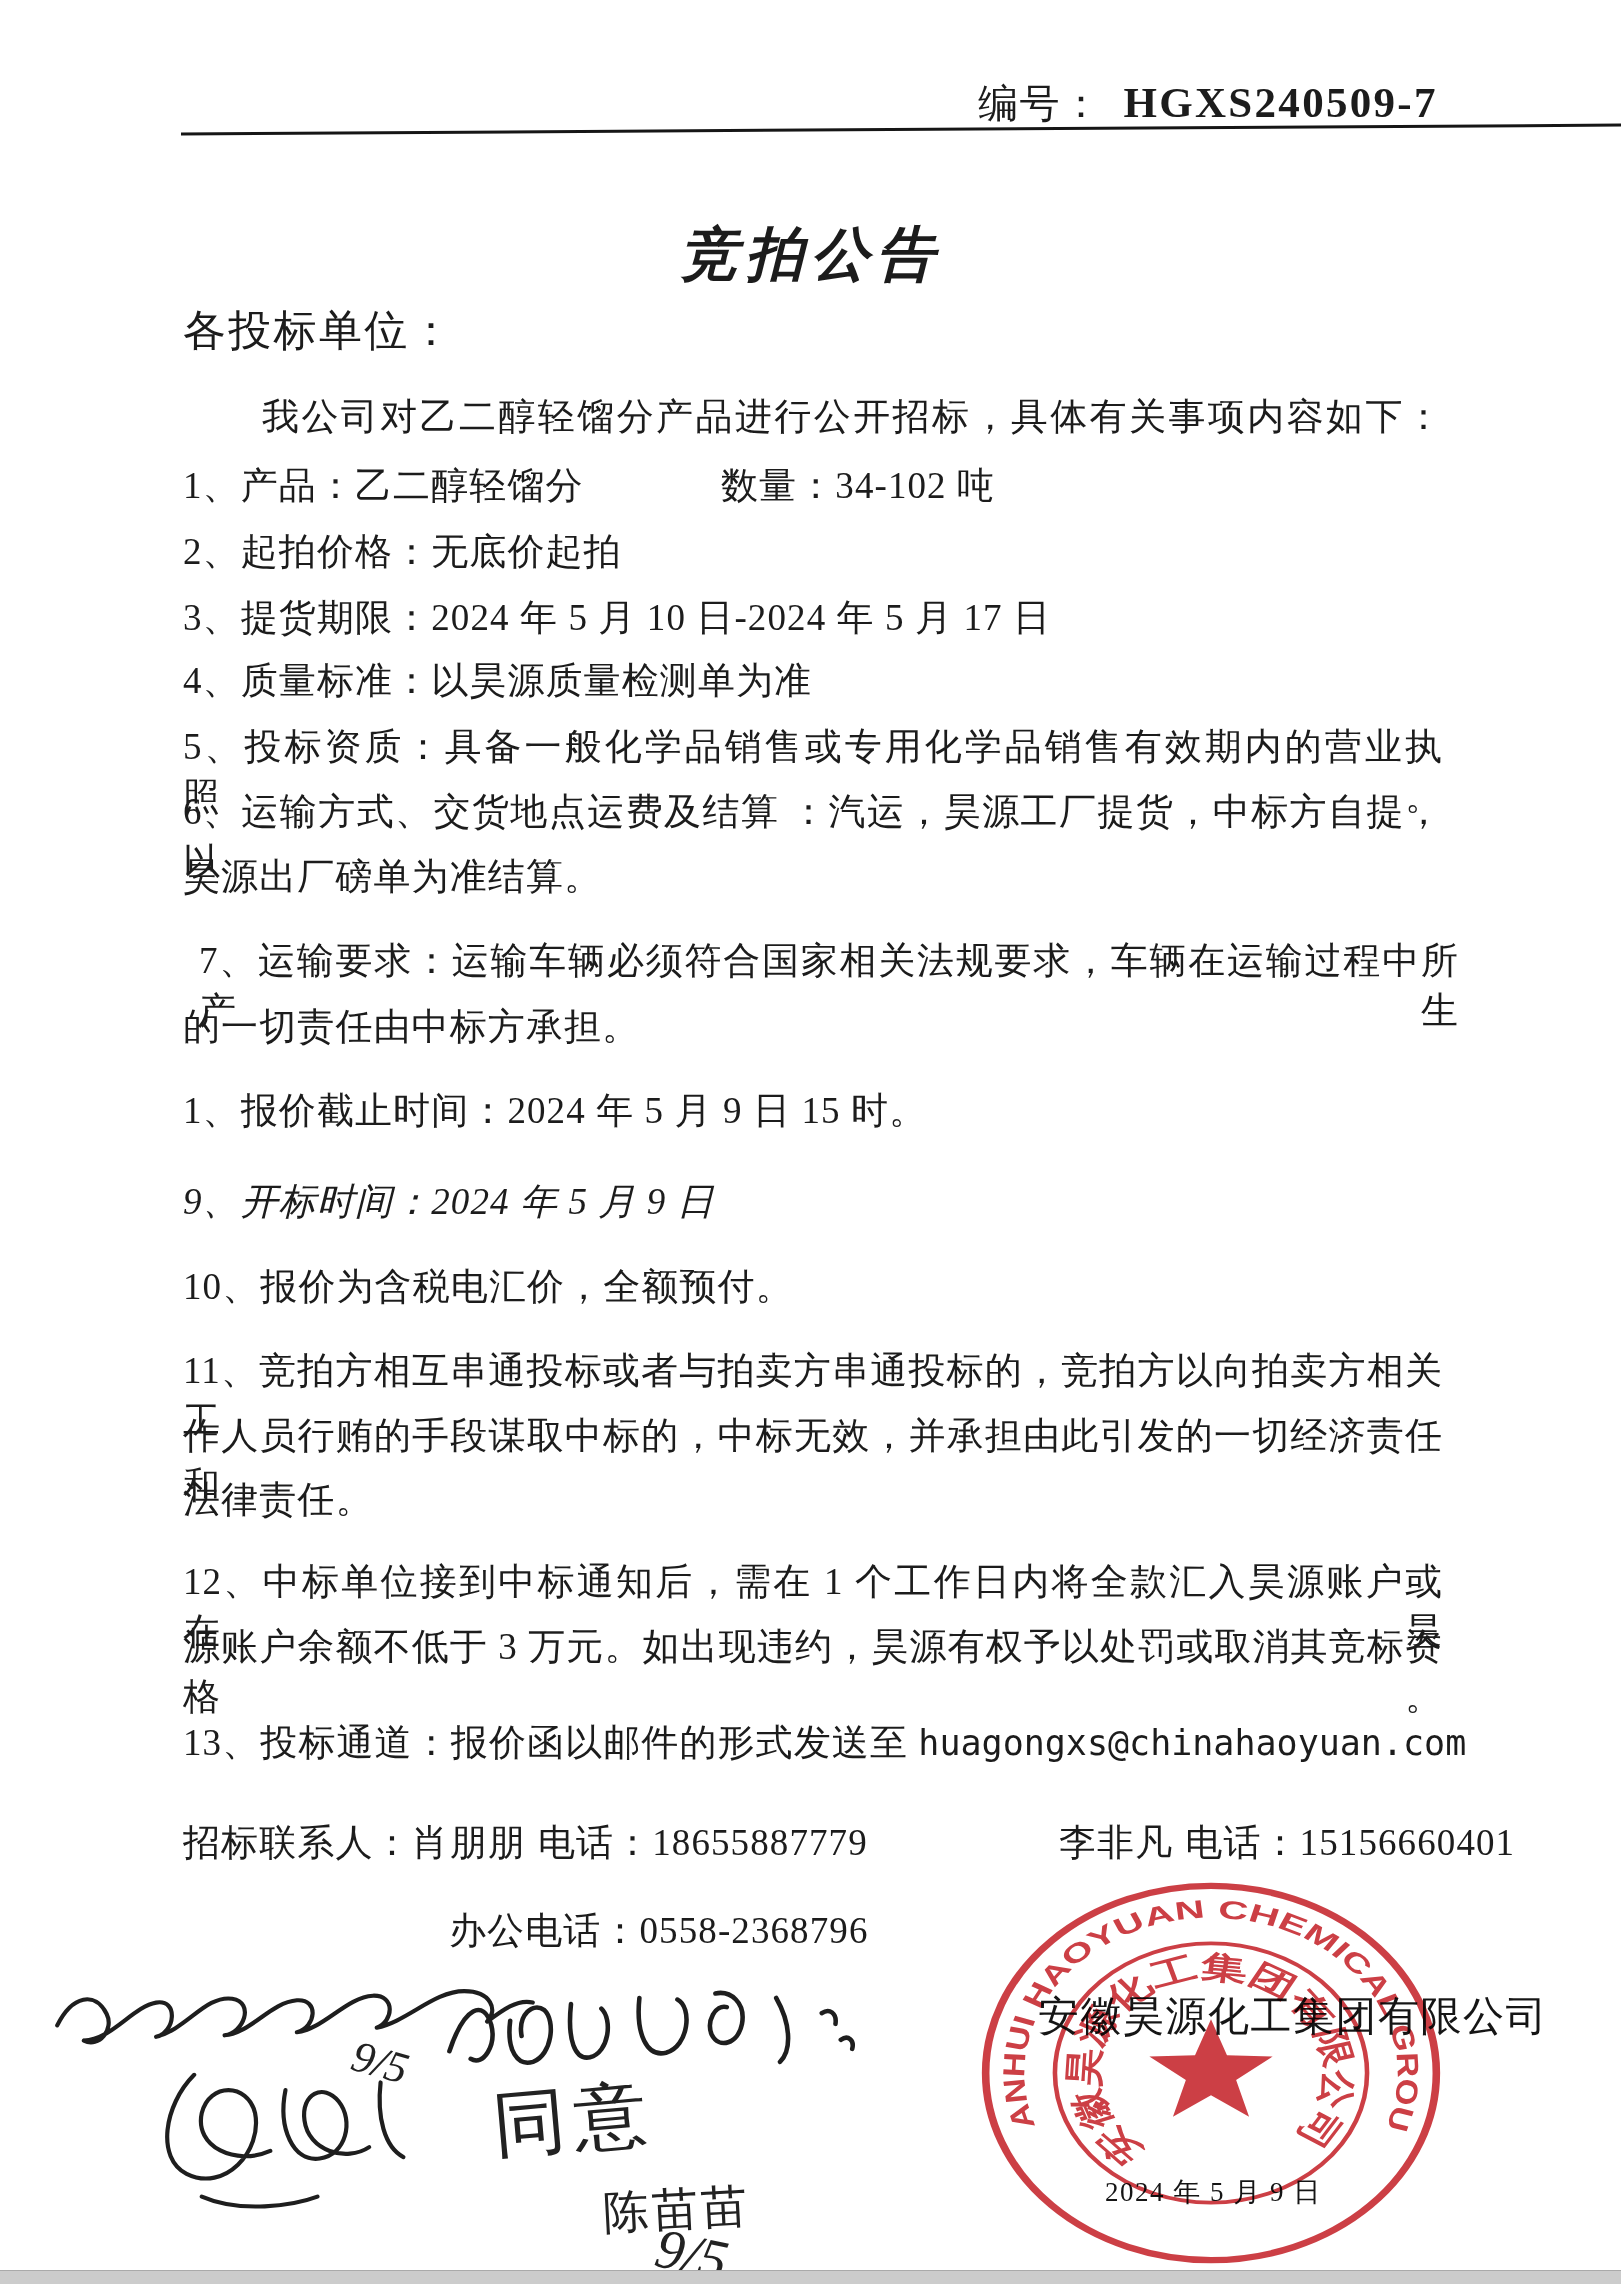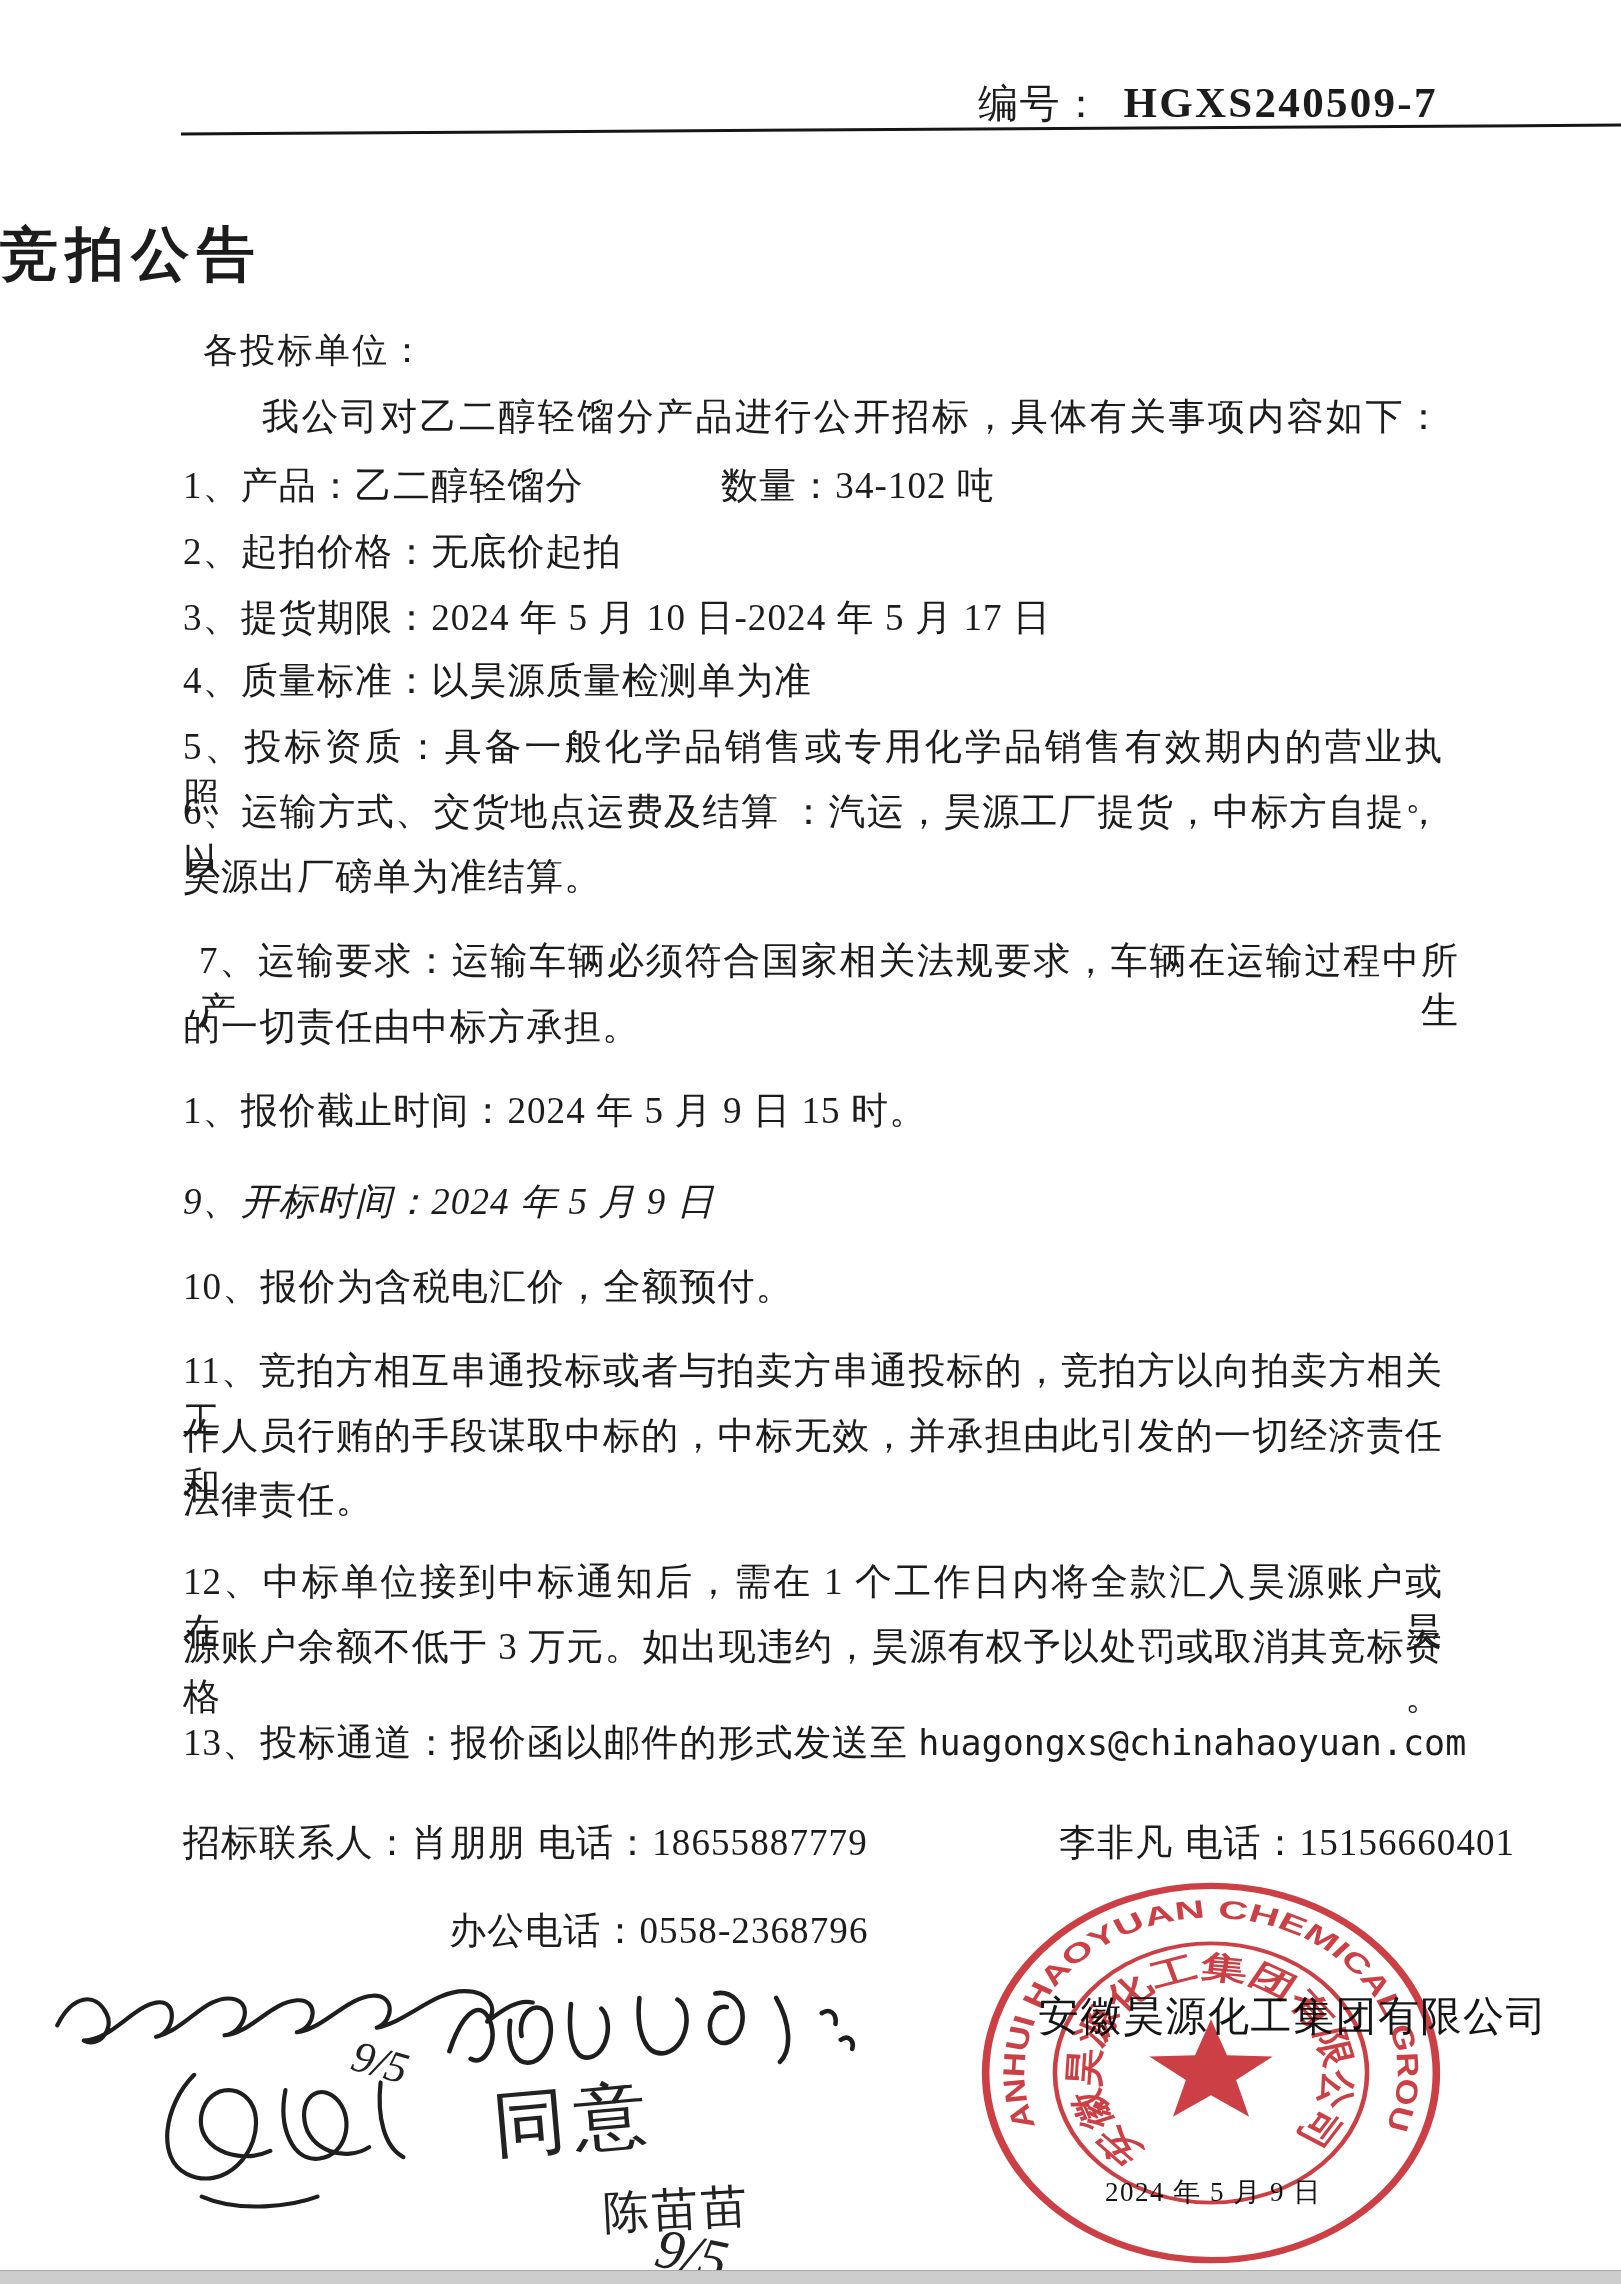"竞拍公告" #title { font-style: none -> italic; text-align: left -> center }
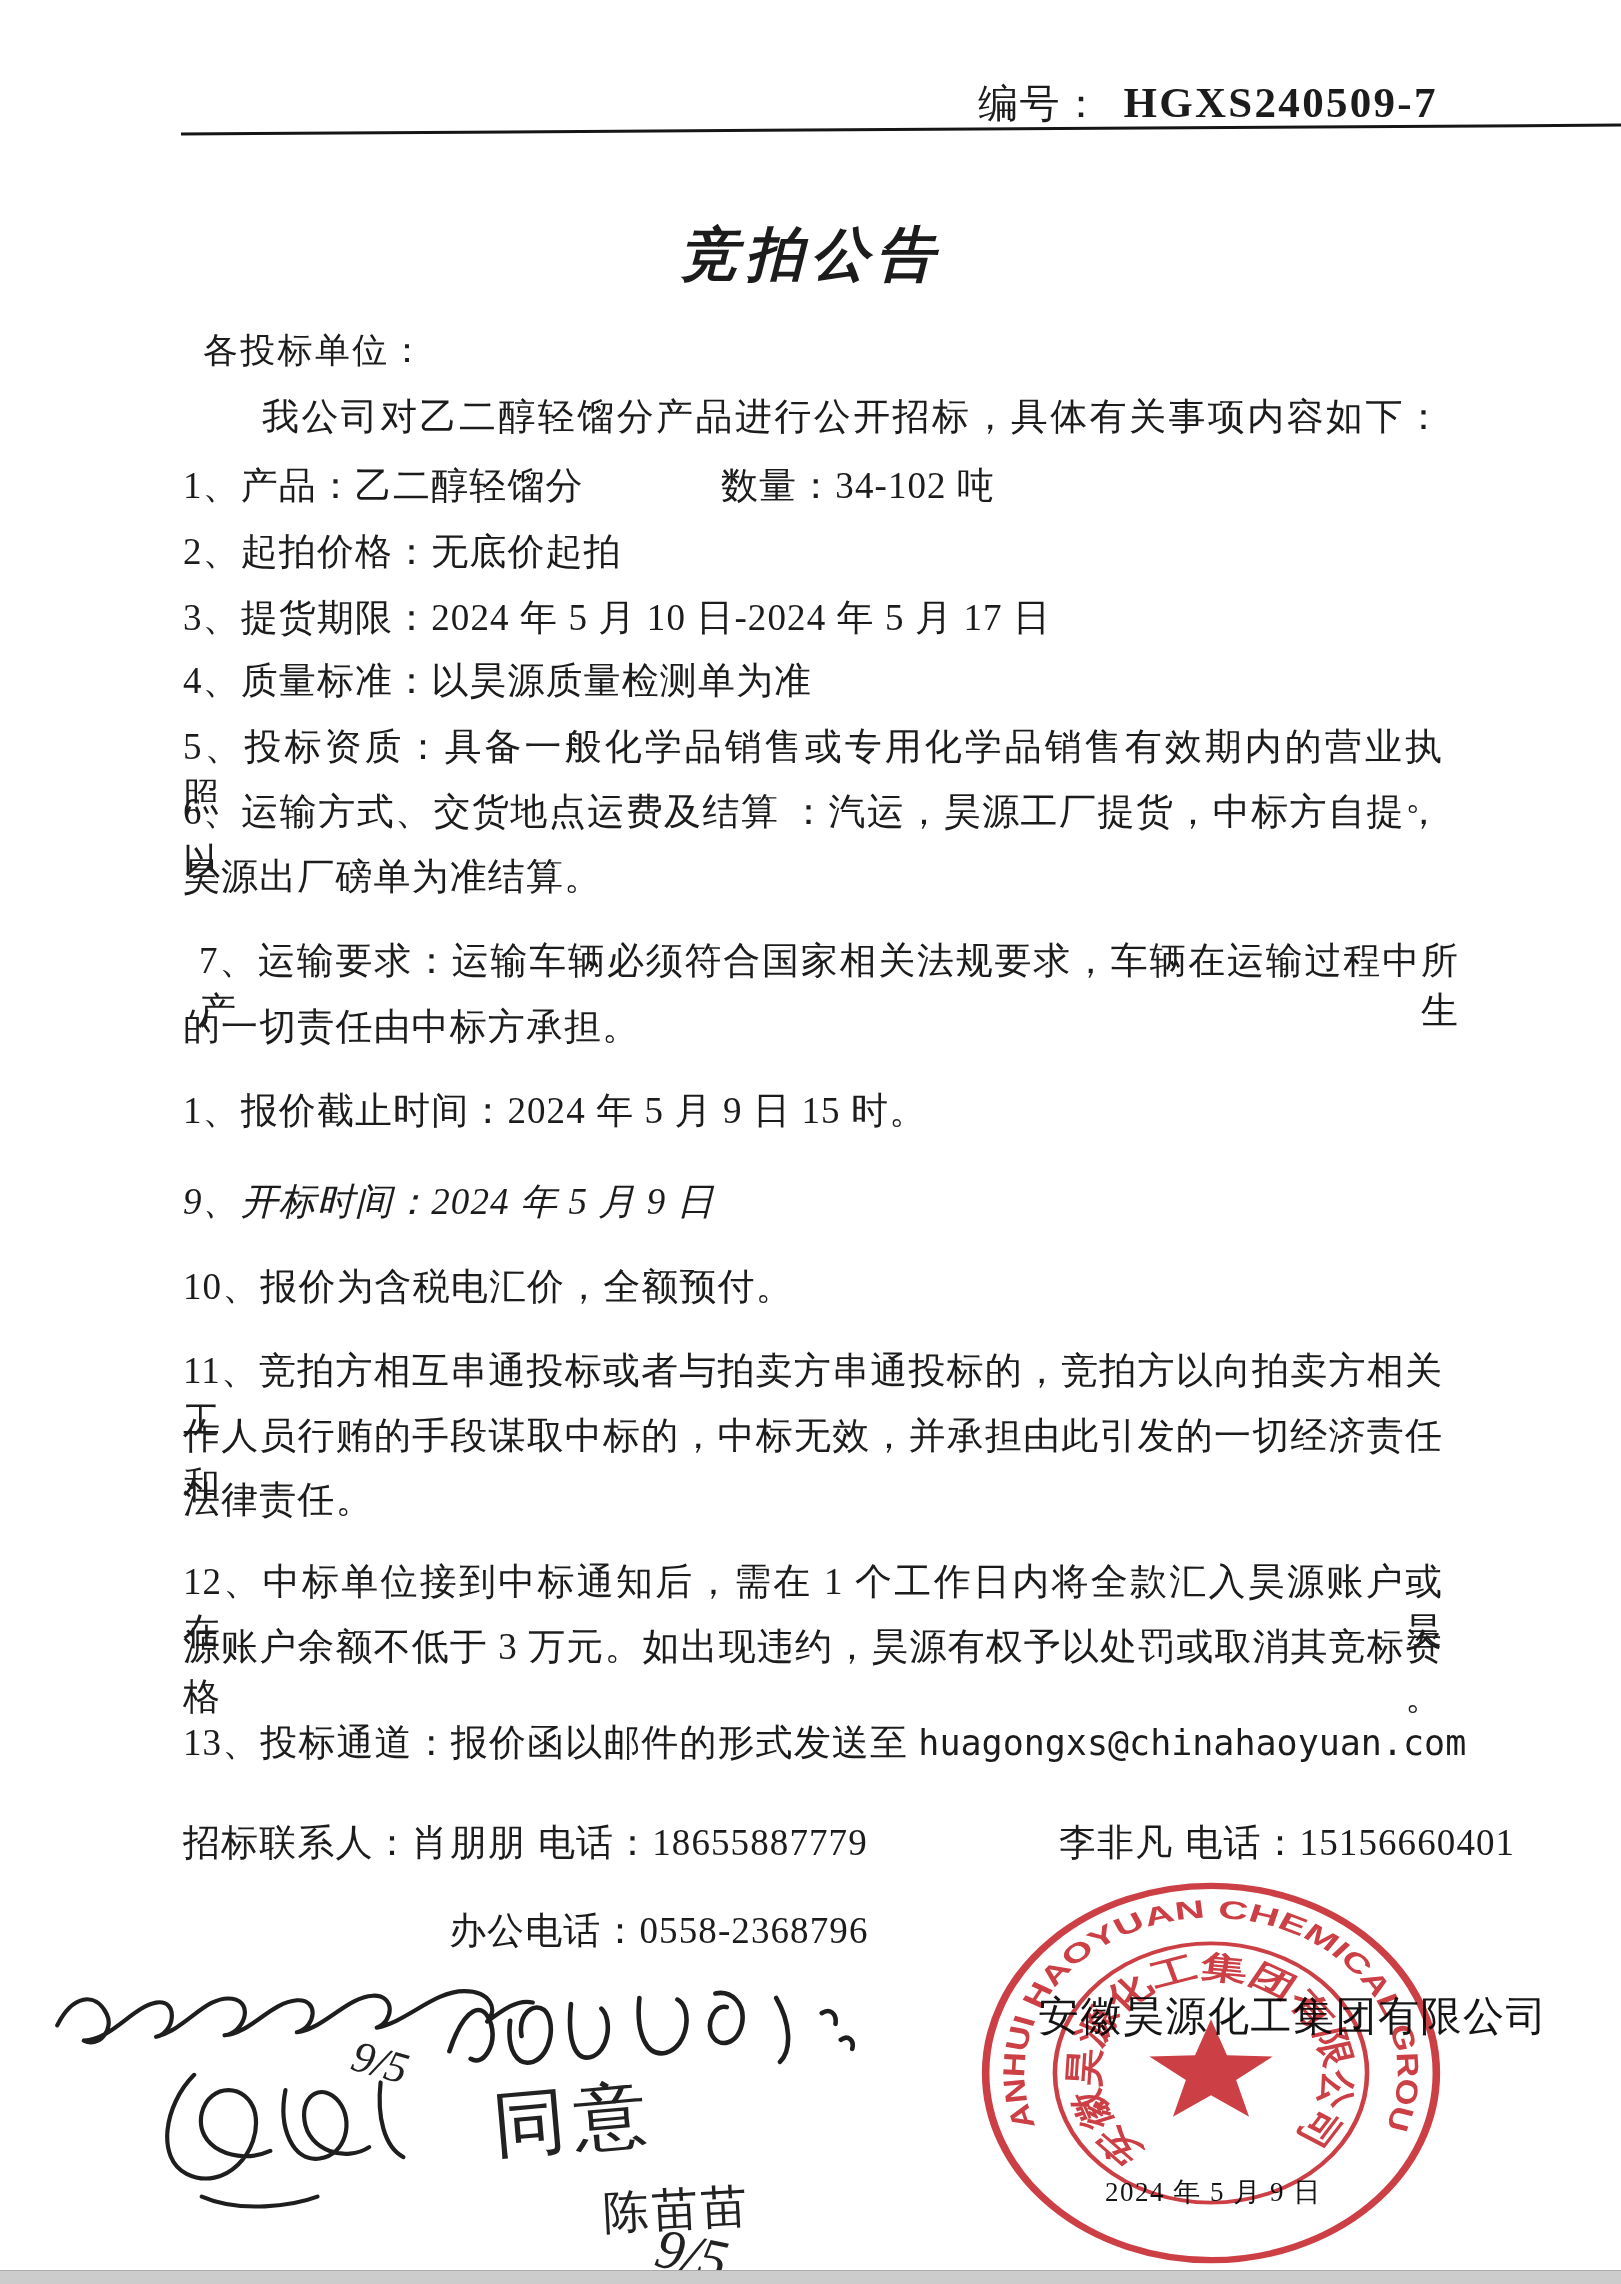"各投标单位：" #salutation { font-size: 35px -> 43px; margin-left: 20px -> none; top: 327px -> 302px }
